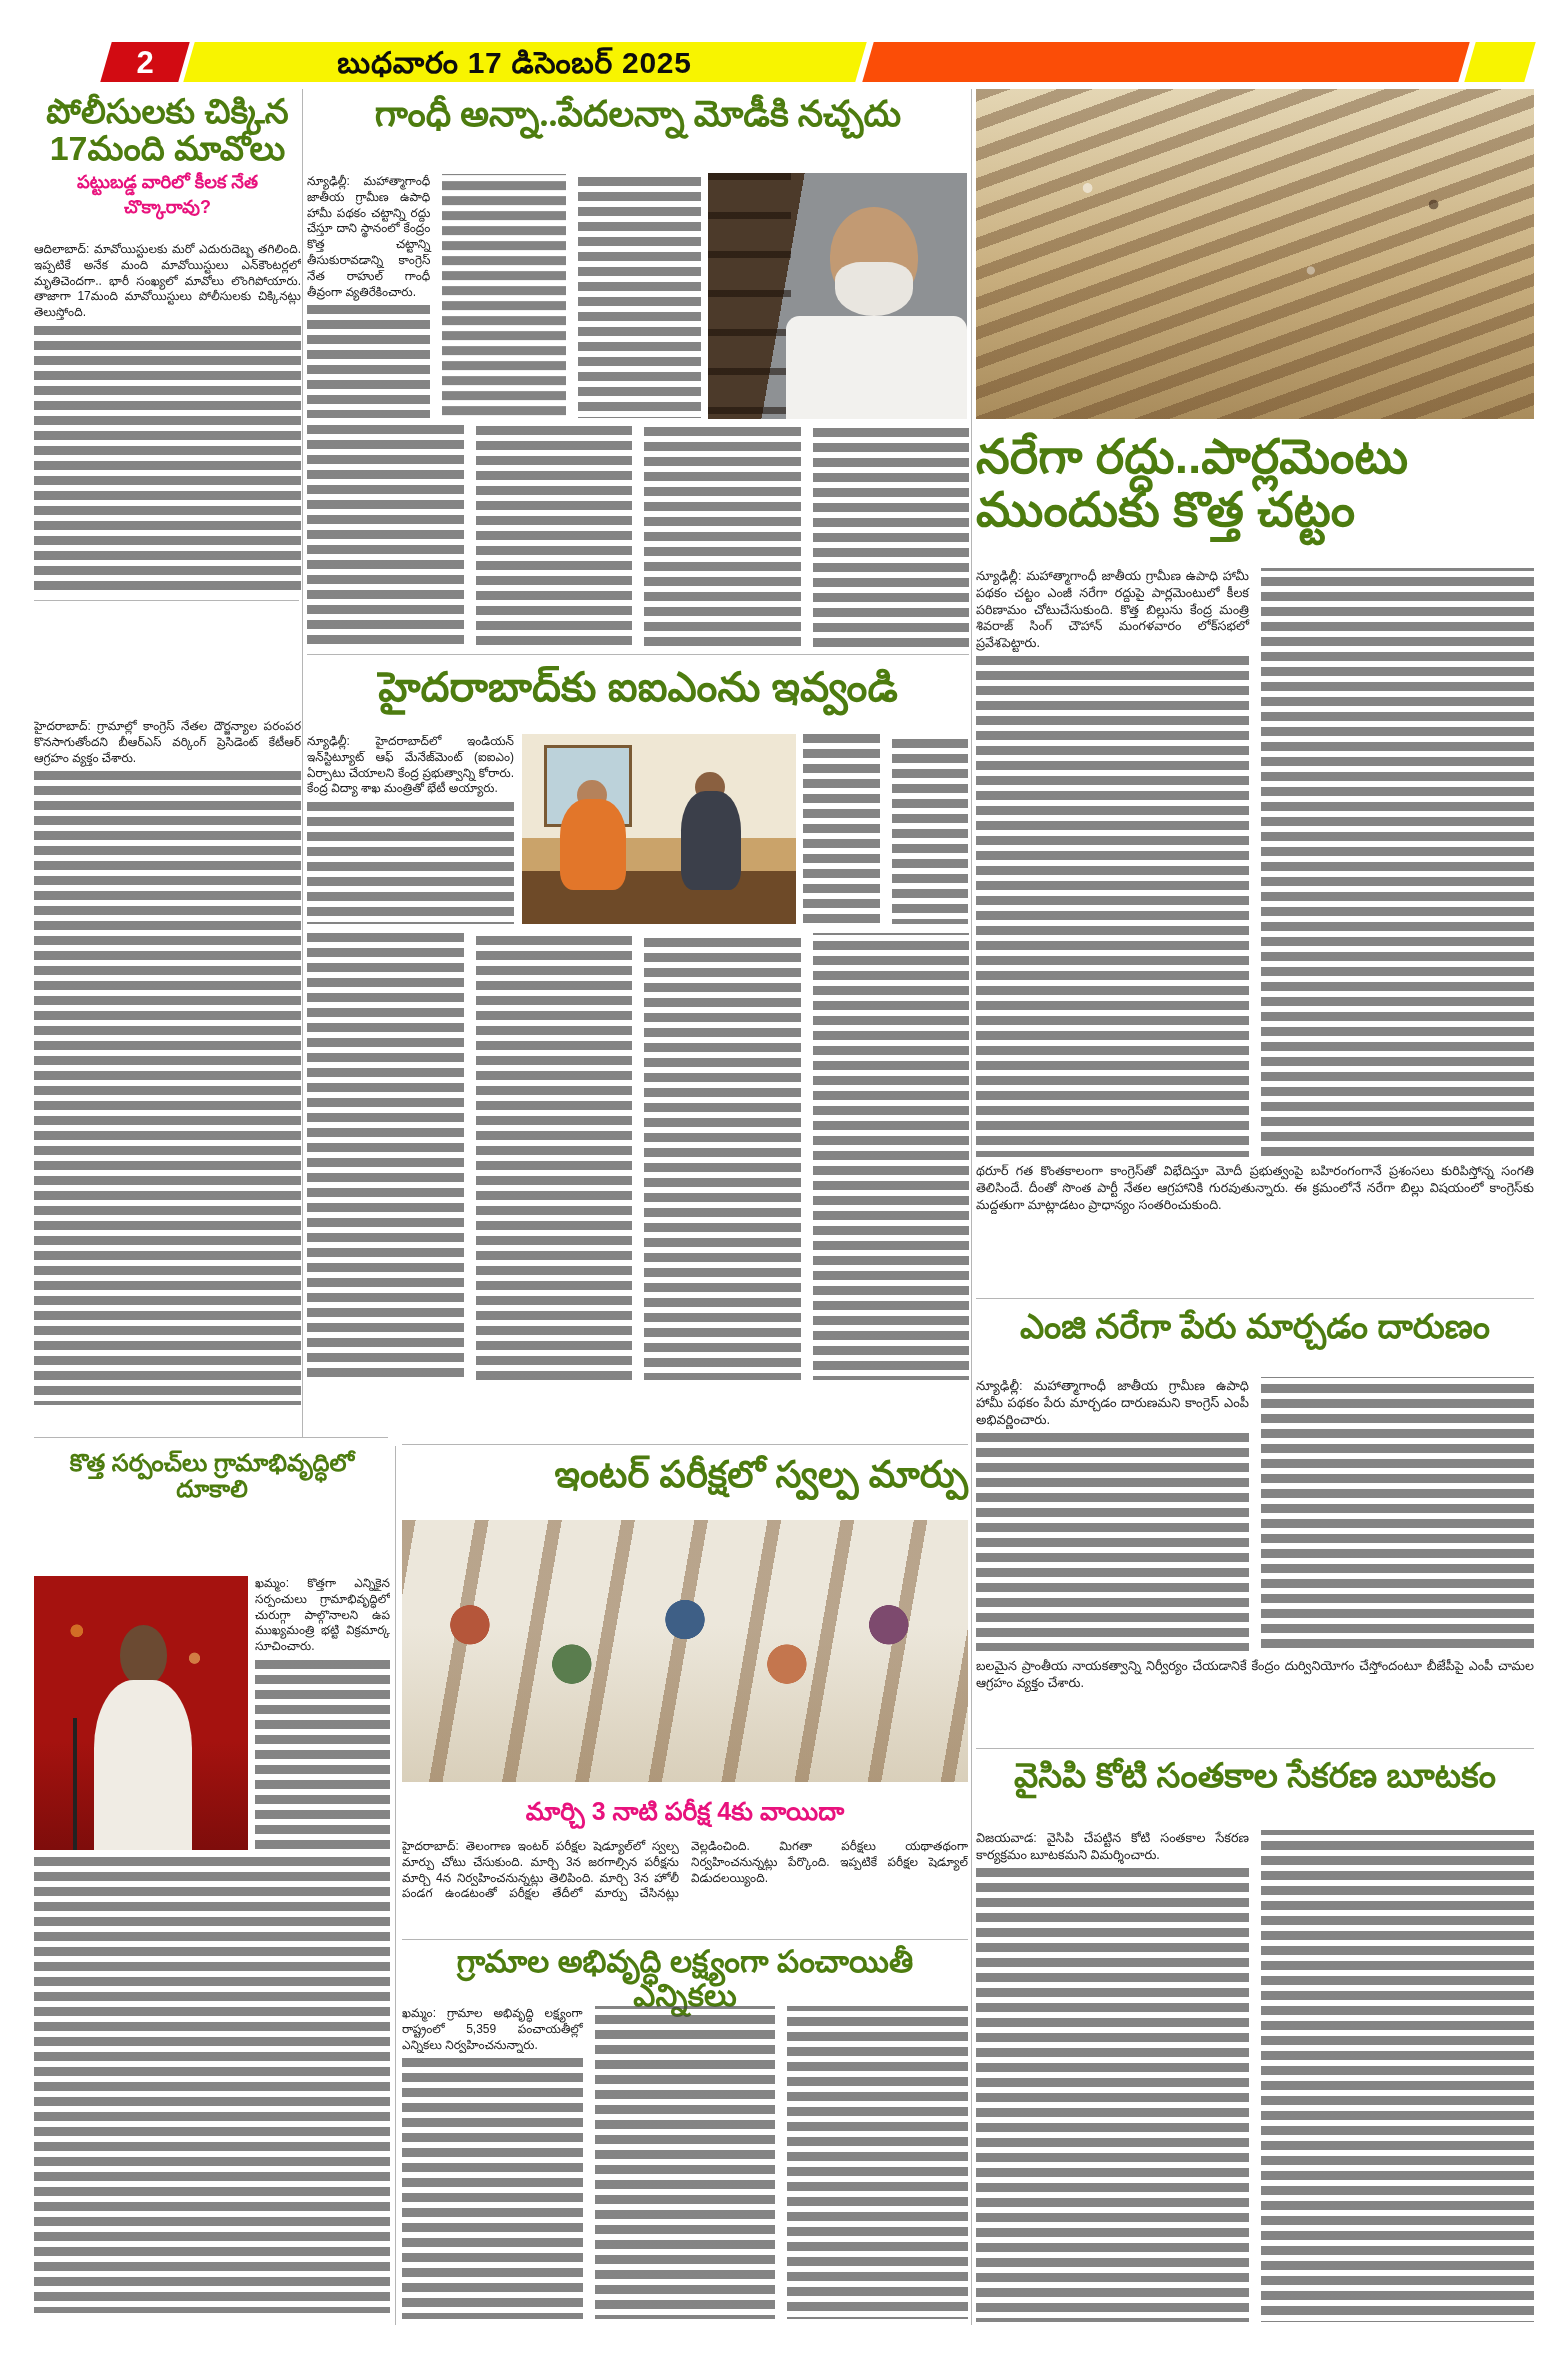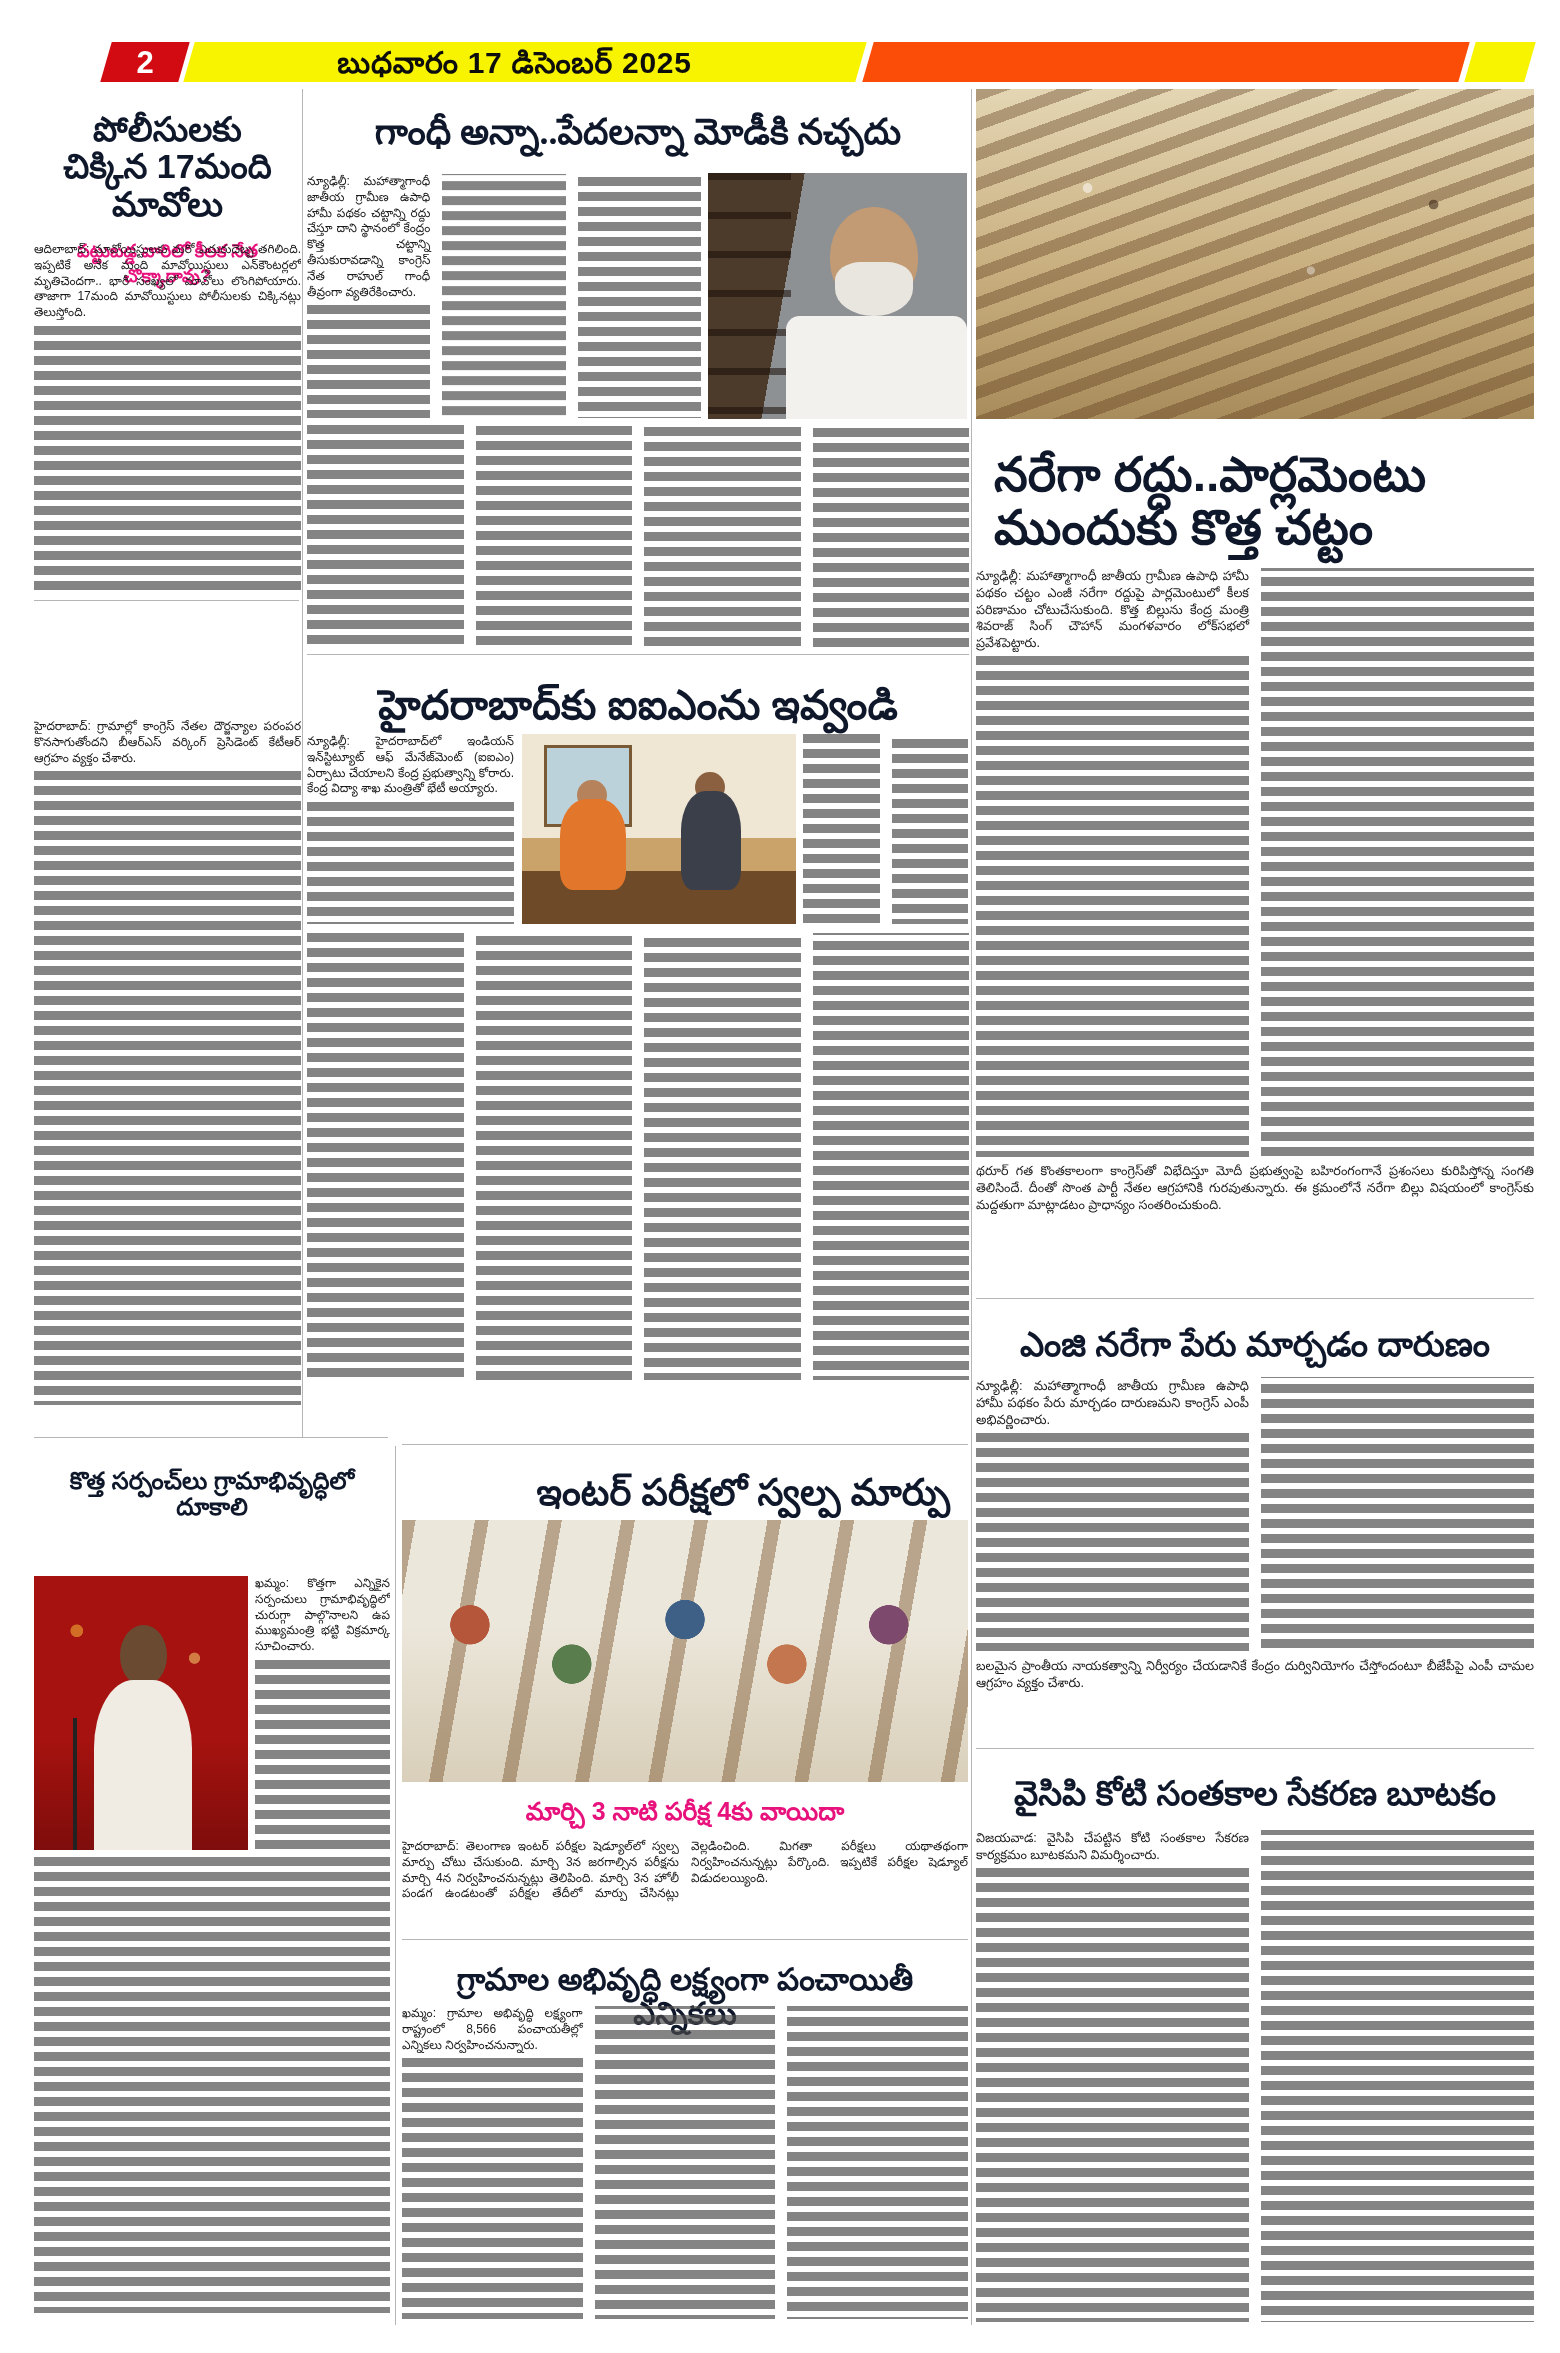"పోలీసులకు చిక్కిన 17మంది మావోలు" .hl { color: #0f172a -> #4d7c0f; margin: 18px -> 0 }
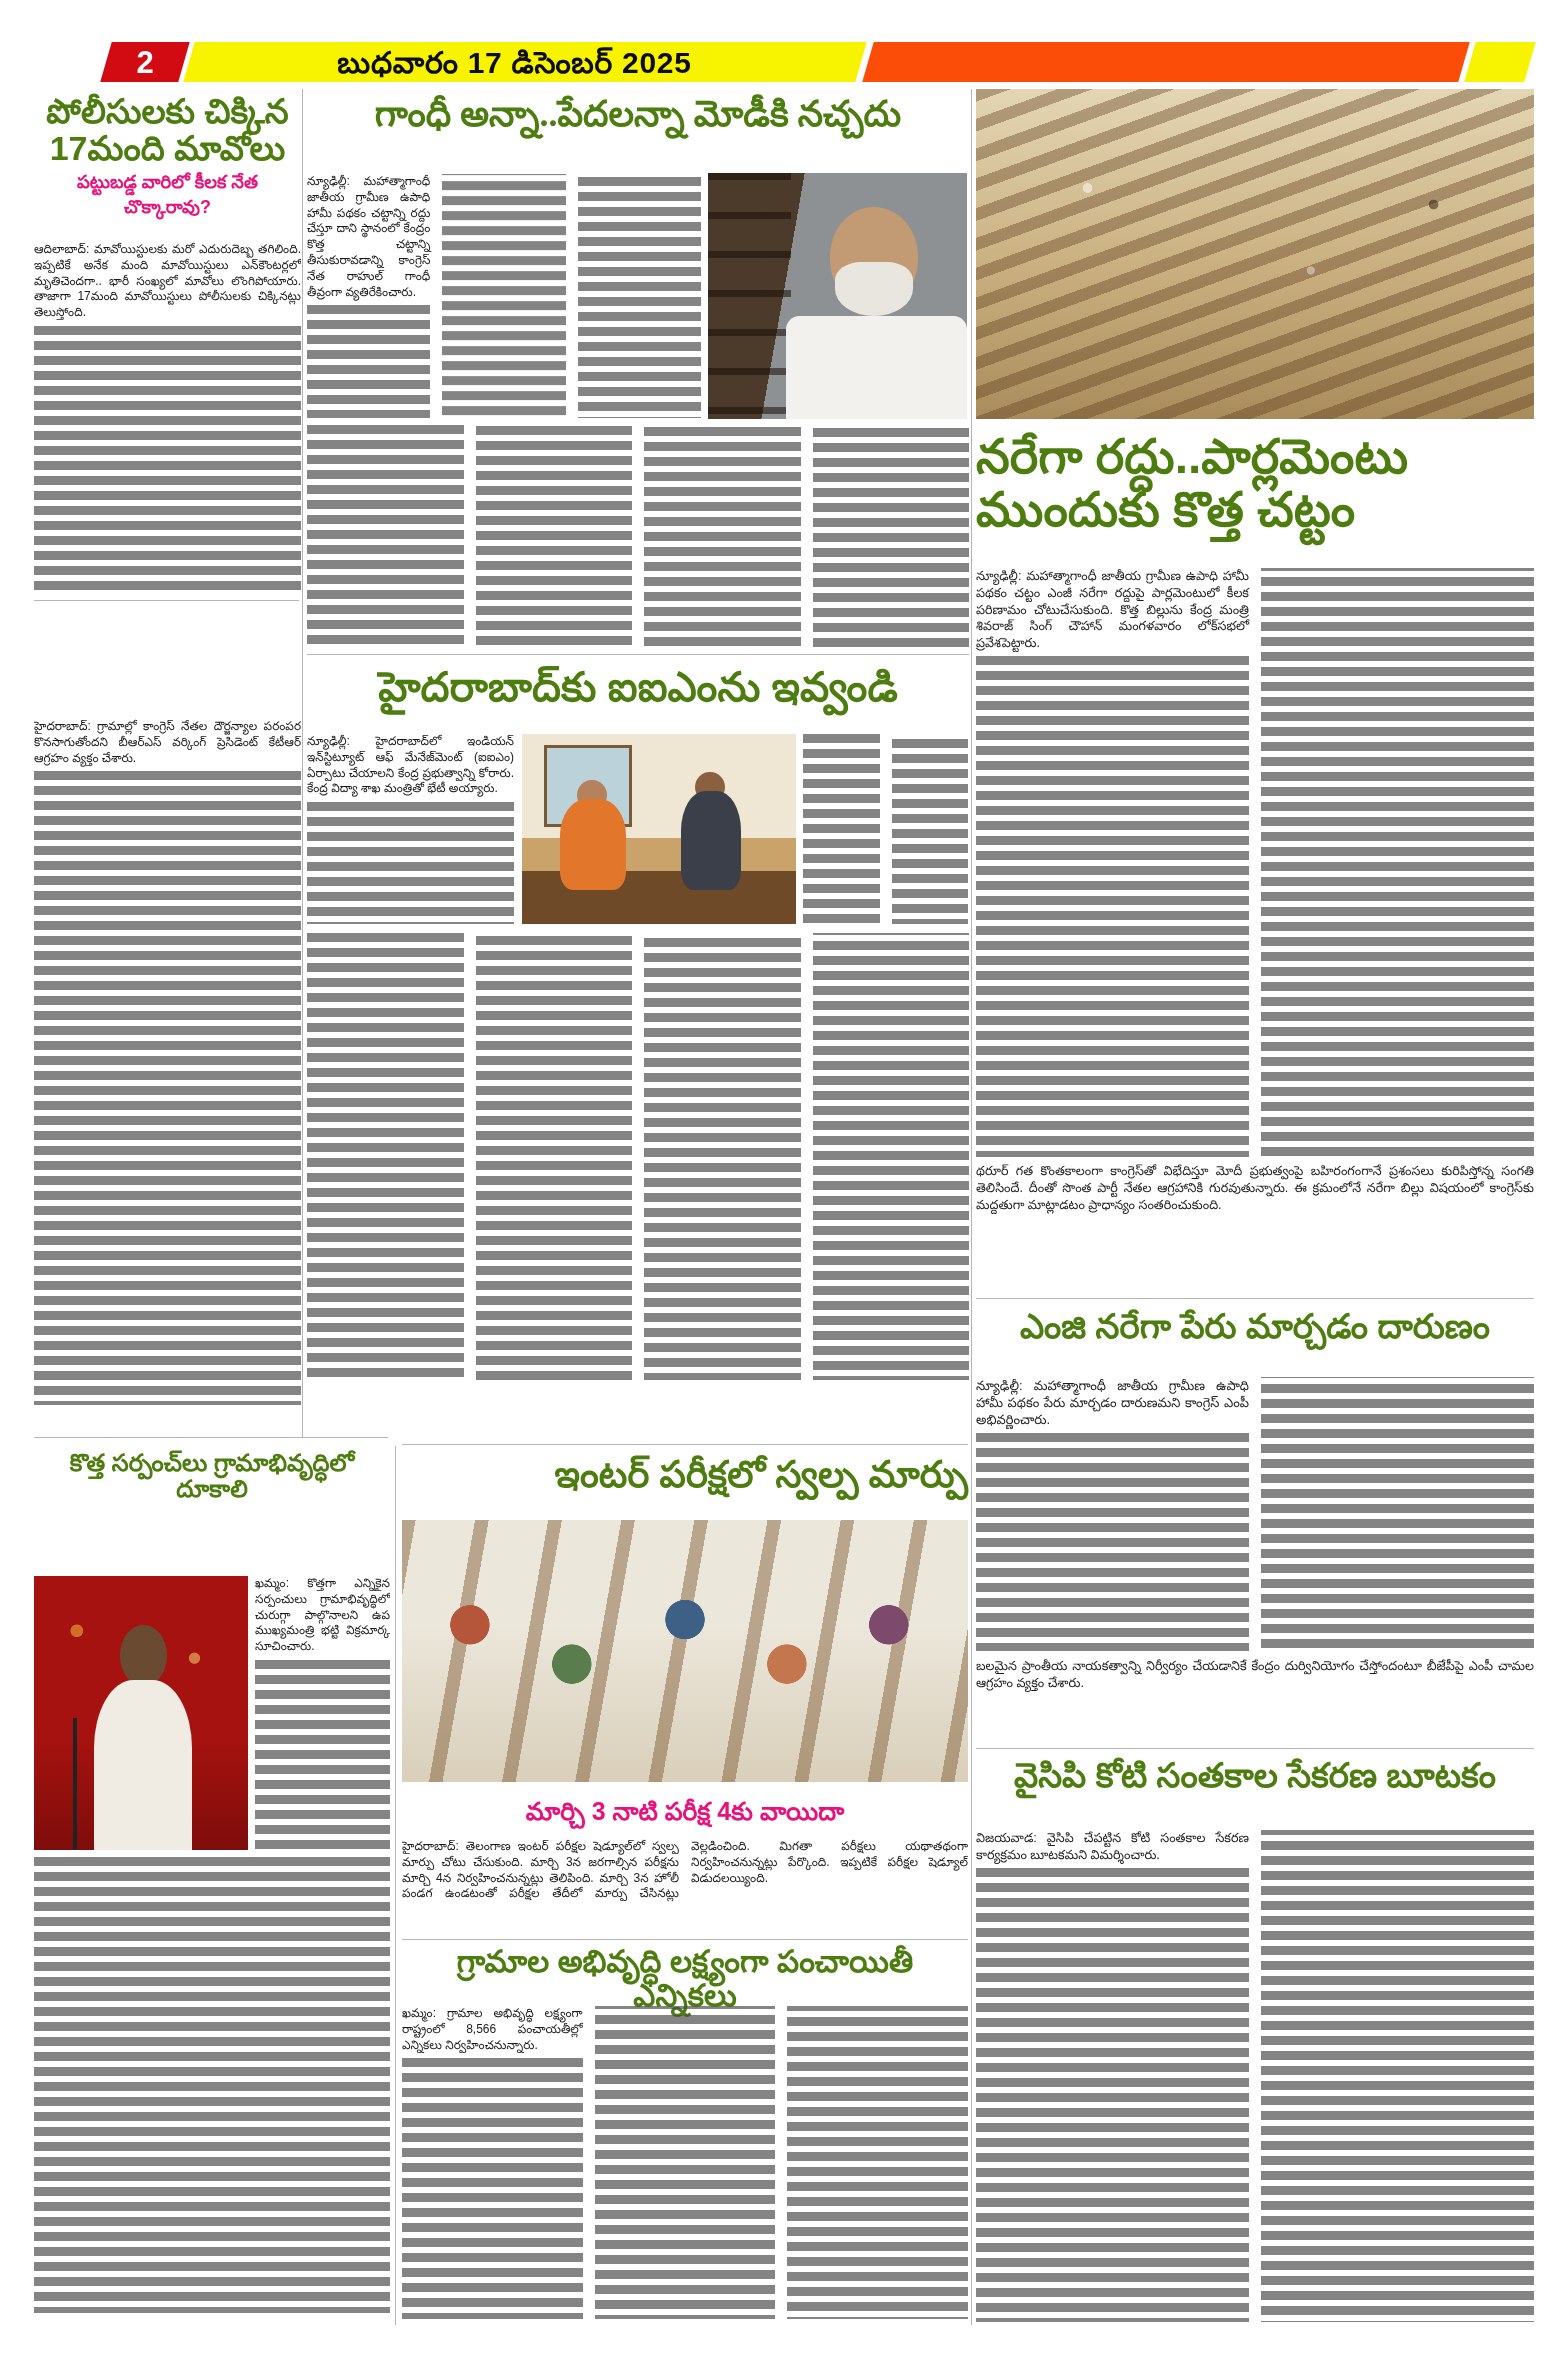"ఖమ్మం: గ్రామాల అభివృద్ధి లక్ష్యంగా" p { text: 8,566 -> 5,359 }
